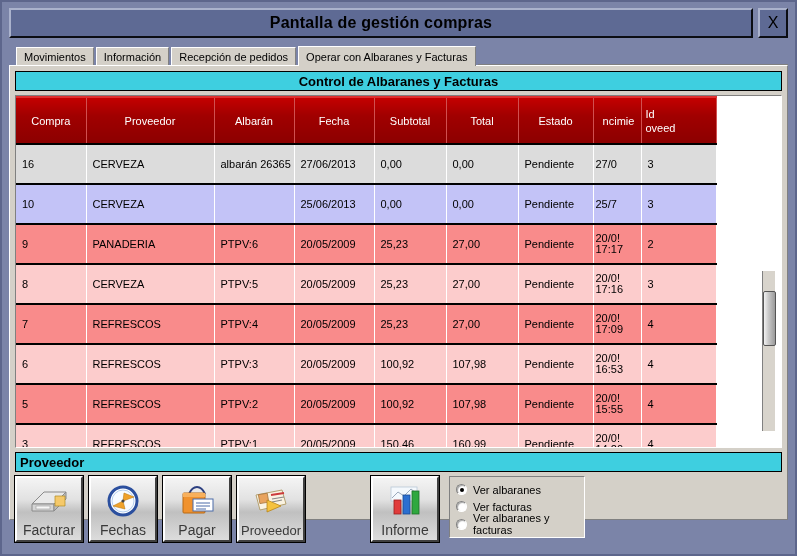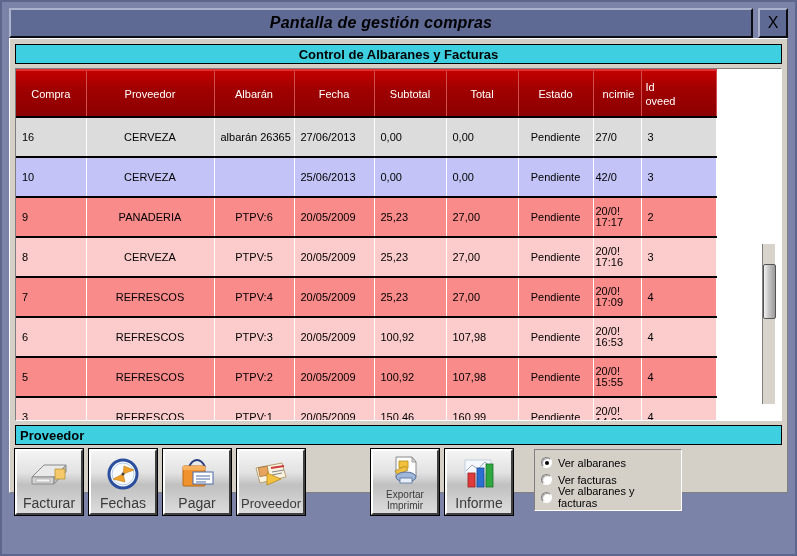"Pantalla de gestión compras" #title-plate { font-style: italic -> none }
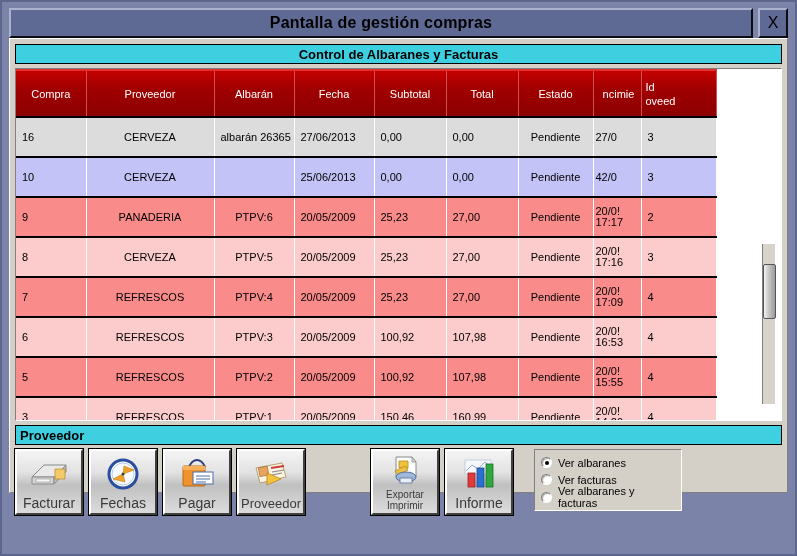"Movimientos" div { html: none -> <div> <div>Movimientos</div> <div>Información</div> <div>Recepción de pedidos</div> <div>Operar con Albaranes y Facturas</div> <div></div> </div> }
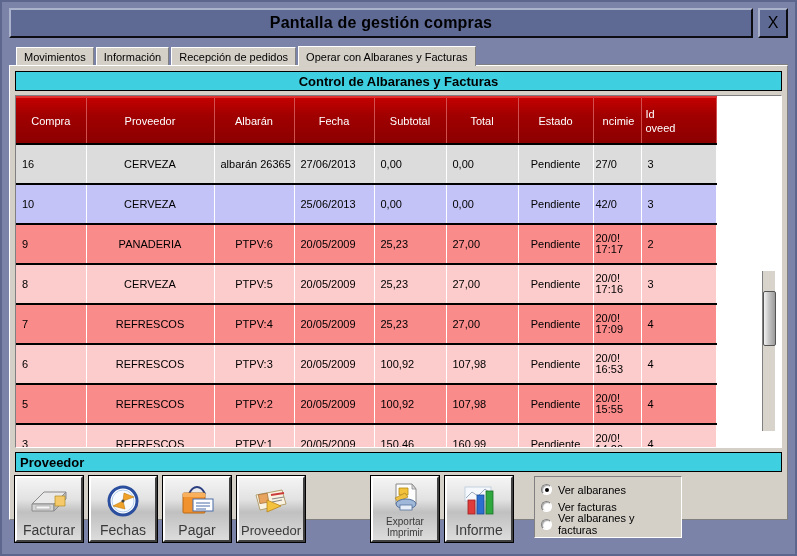"CERVEZA" .c-text { text-align: center -> left }
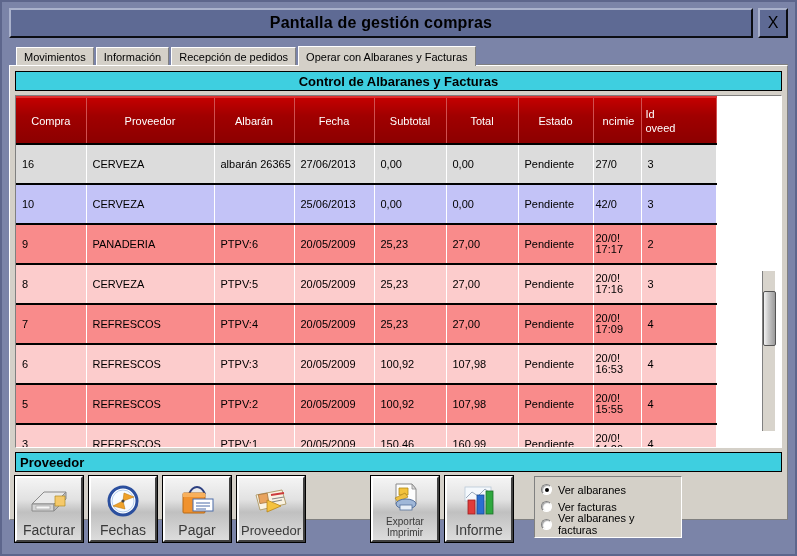"42/0" td.venc-cell { text: 42/0 -> 25/7 }
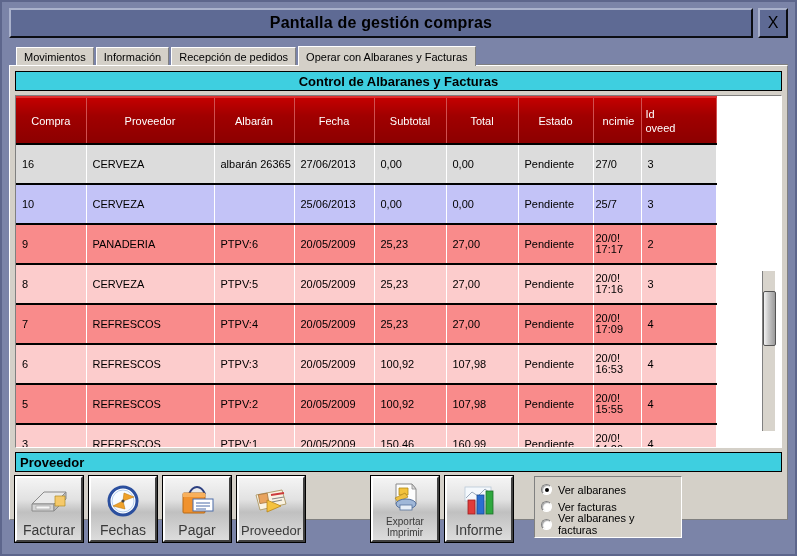"Ver albaranes" #view-options { margin-left: 15px -> 4px; width: 148px -> 136px }
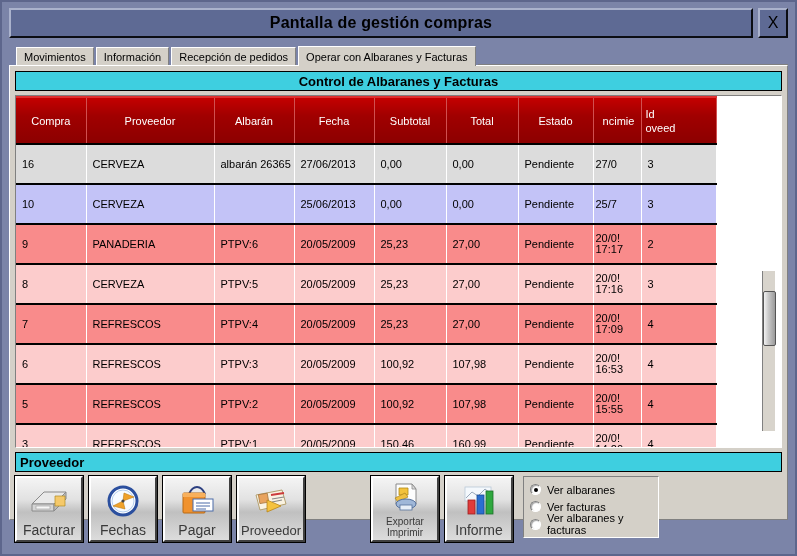"Exportar" div.tool-btn { html: <div> <div> <svg> <polygon></polygon> <polygon></polygon> <polygon></polygon> <path></path> <ellipse></ellipse> <rect></rect> </svg> </div> <div> <span>Exportar</span><br> <span>Imprimir</span> </div> </div> -> none }
